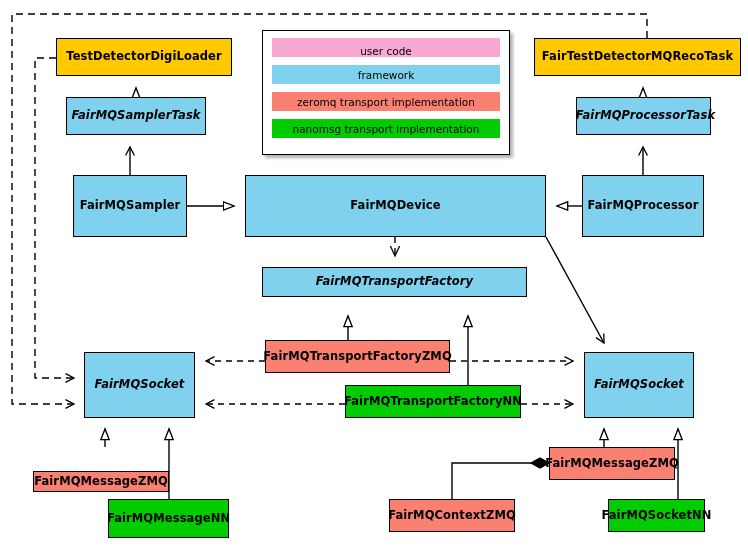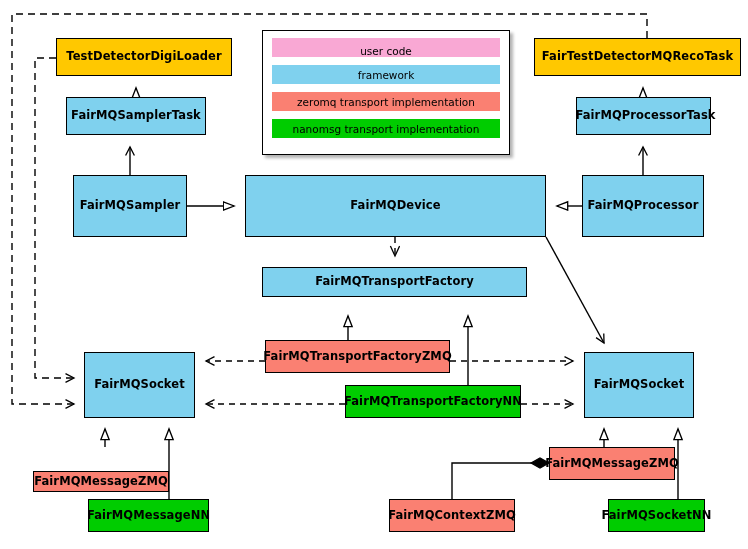"FairMQSamplerTask" .node.abstract { font-style: none -> italic }
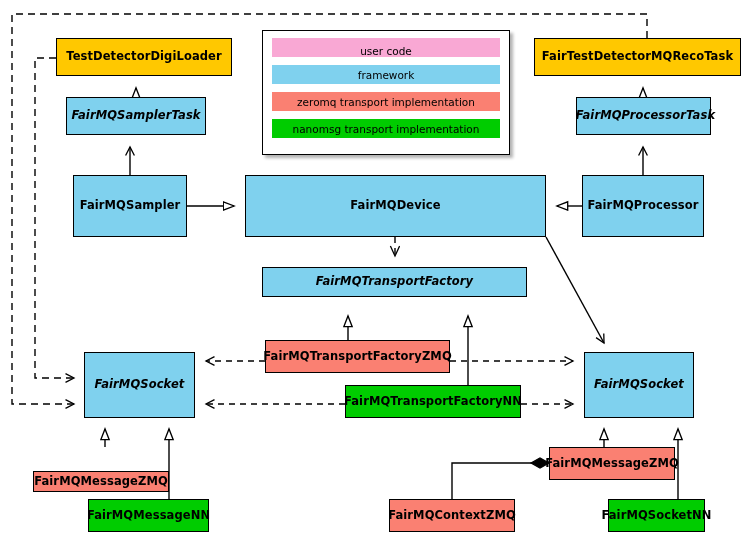"FairMQMessageNN" div.node { height: 33px -> 39px; left: 88px -> 108px }
